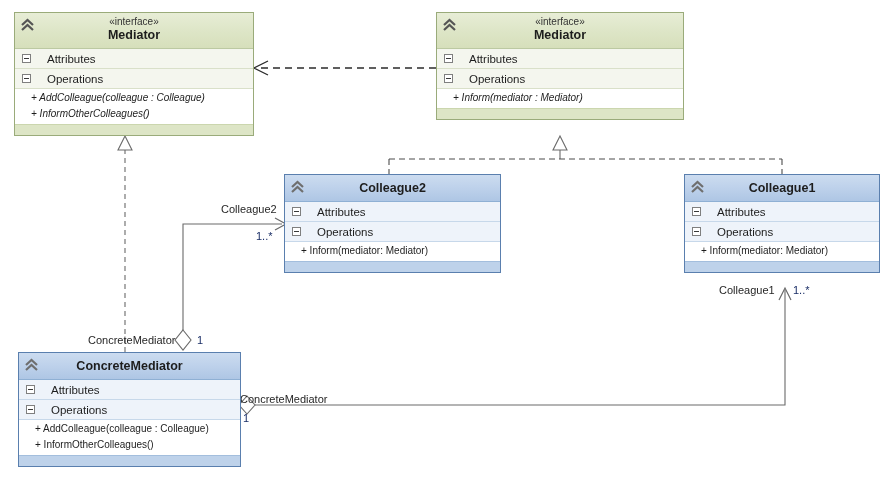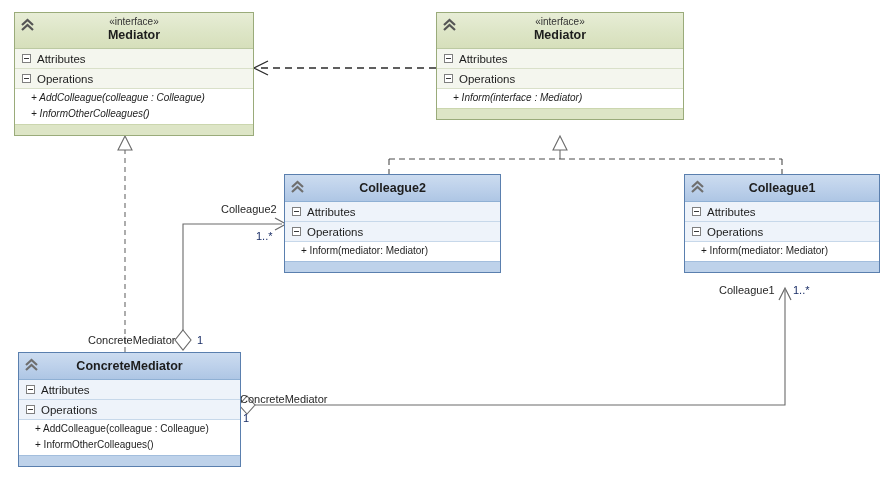"Attributes" .section-row { gap: 6px -> 16px }
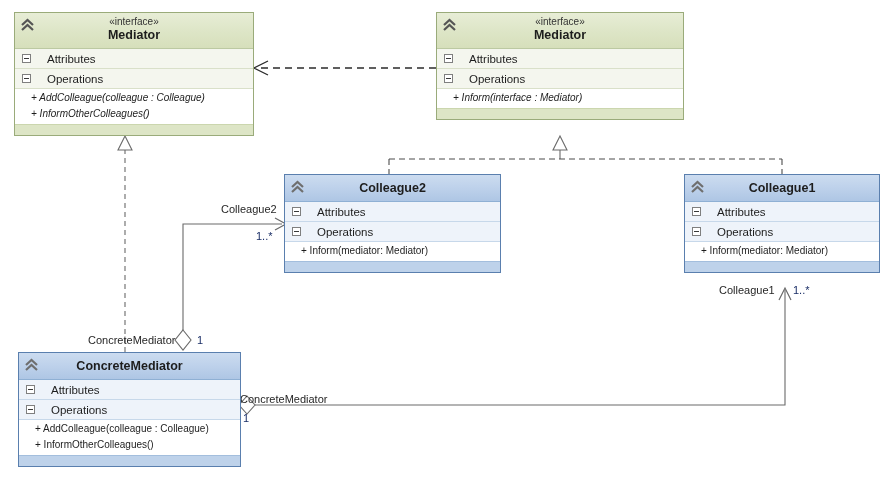"+ Inform(interface : Mediator)" div.member { text: interface -> mediator }
